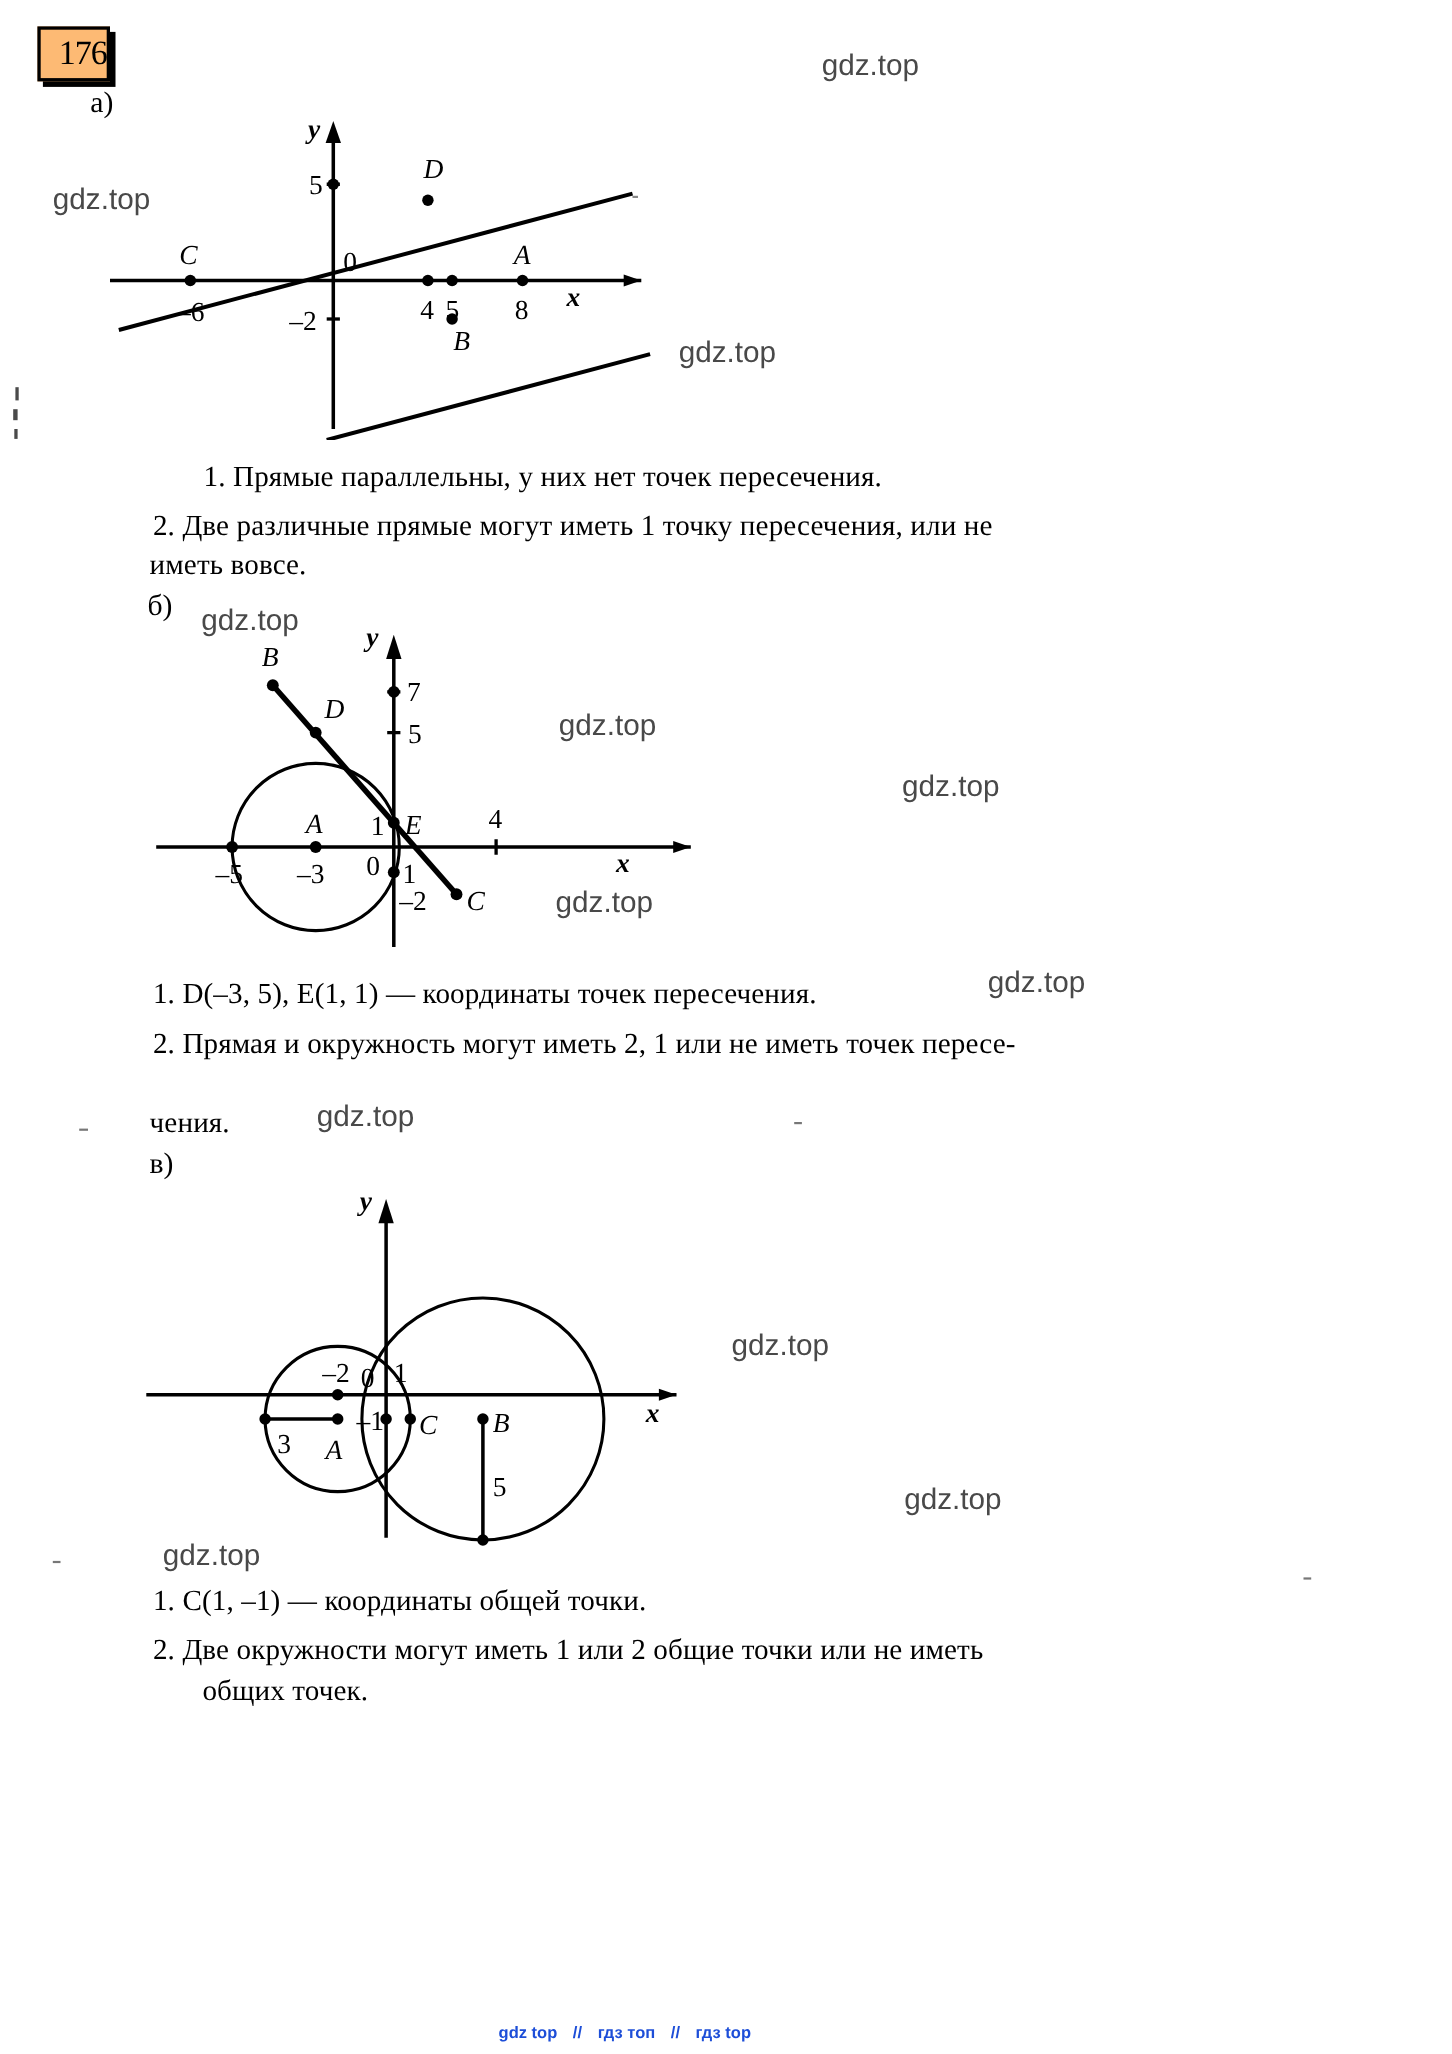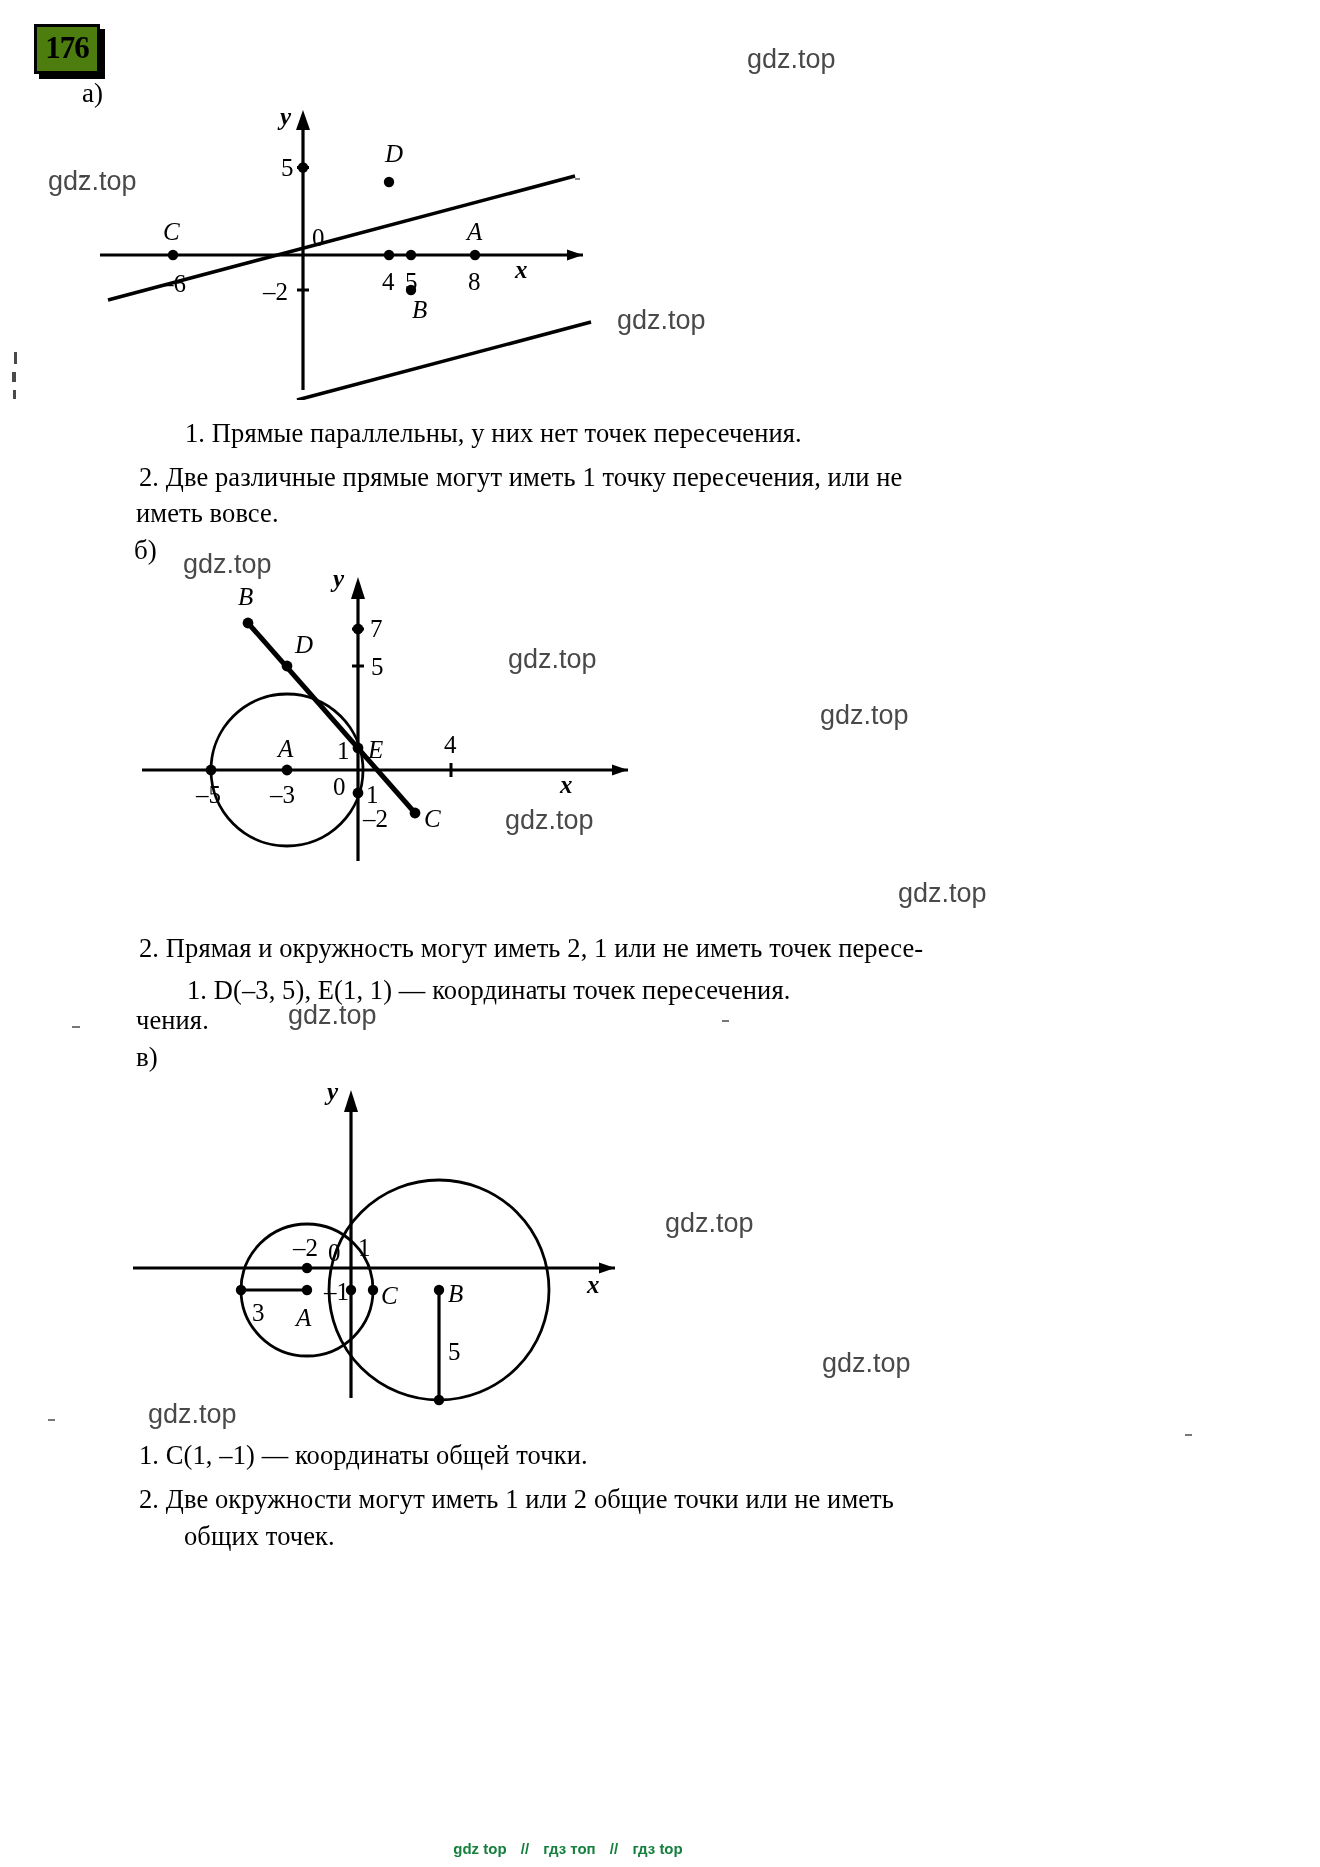"176" #num-badge { background: #4d7c0f -> #fdba74; font-weight: bold -> normal; text-align: center -> right }
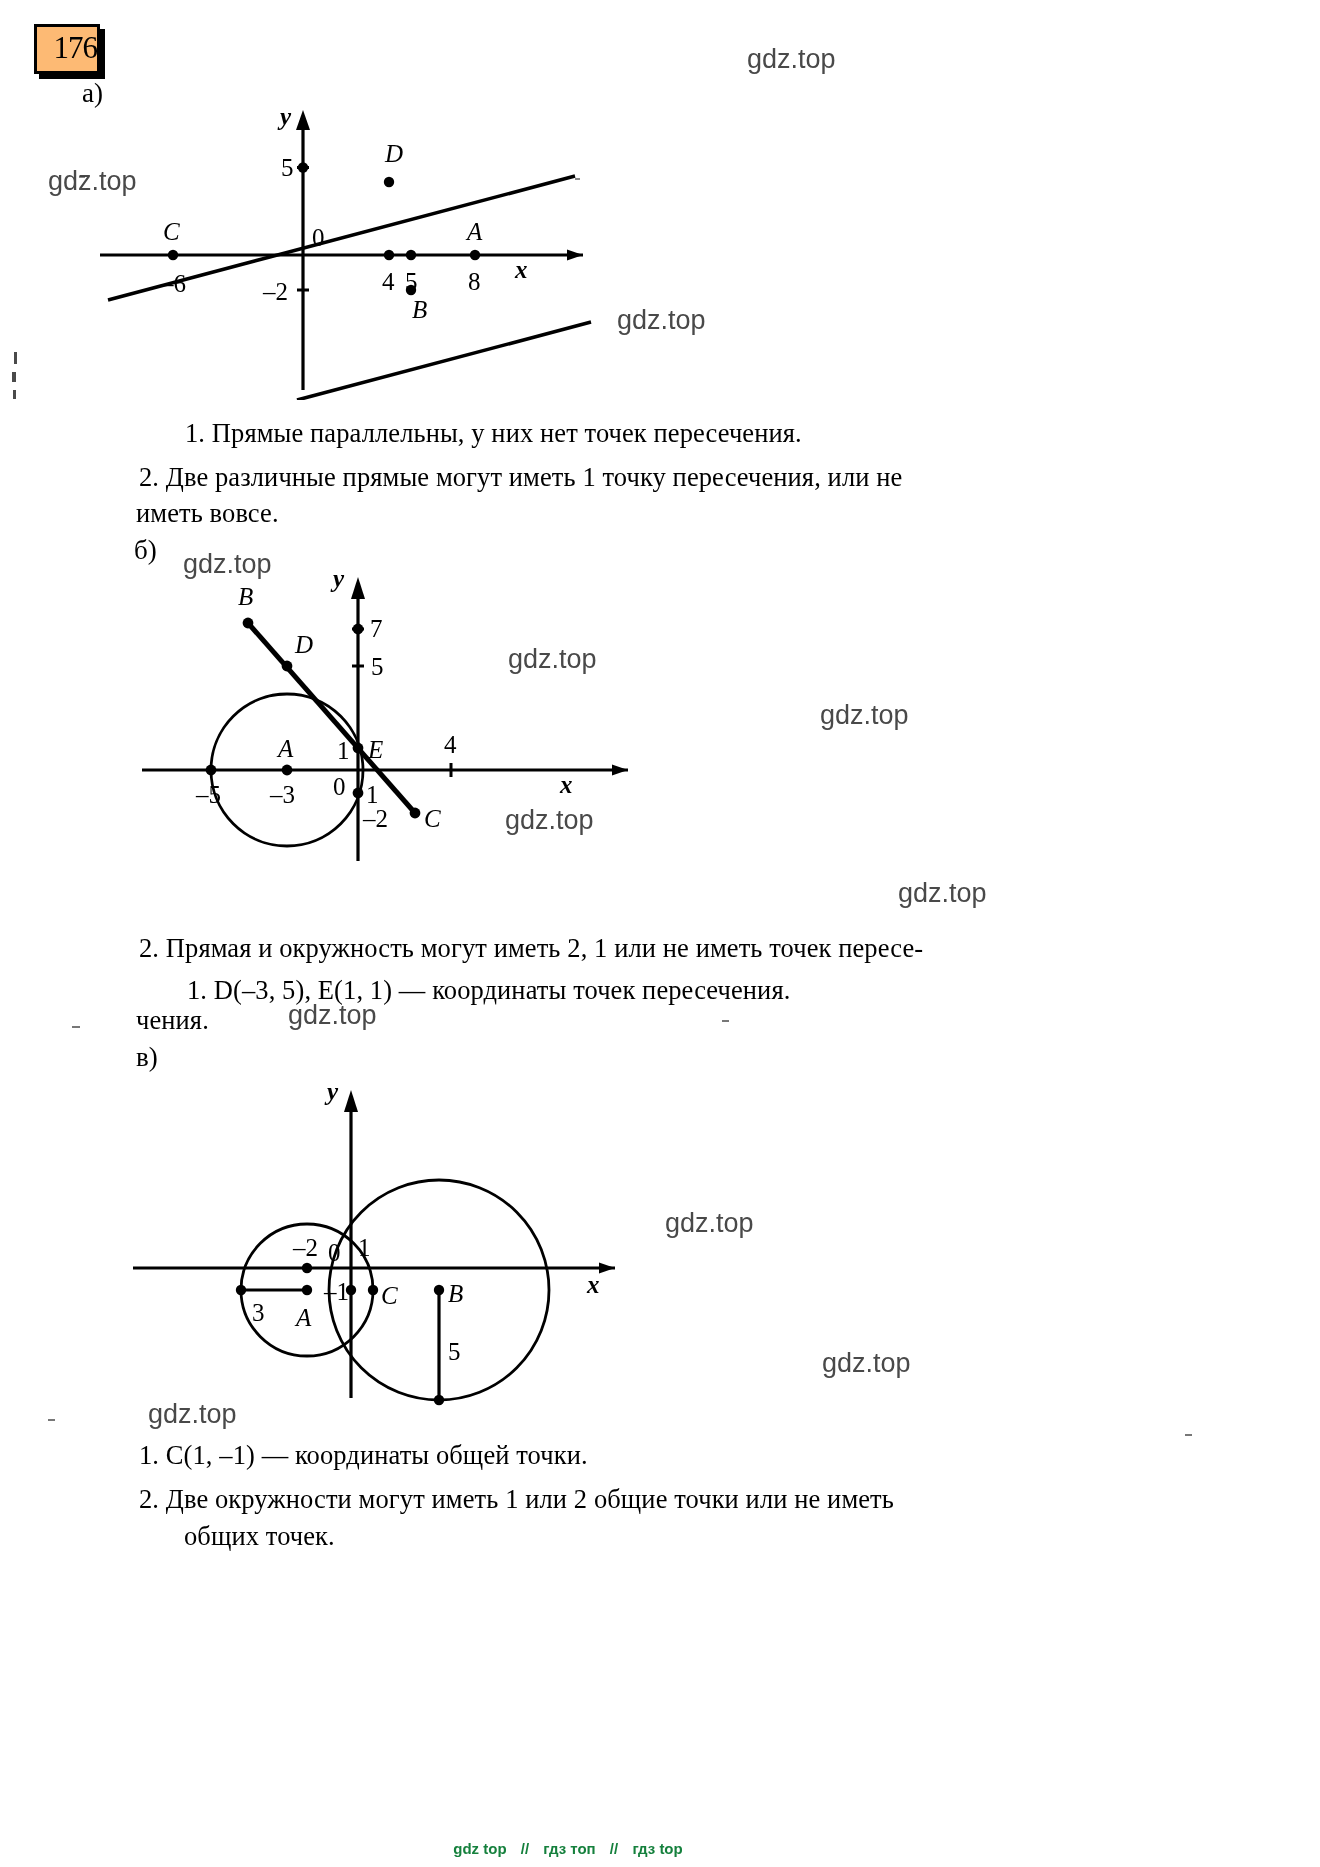"1. D(–3, 5), E(1, 1)" div.abs { margin-left: 48px -> none; top: 975px -> 888px }
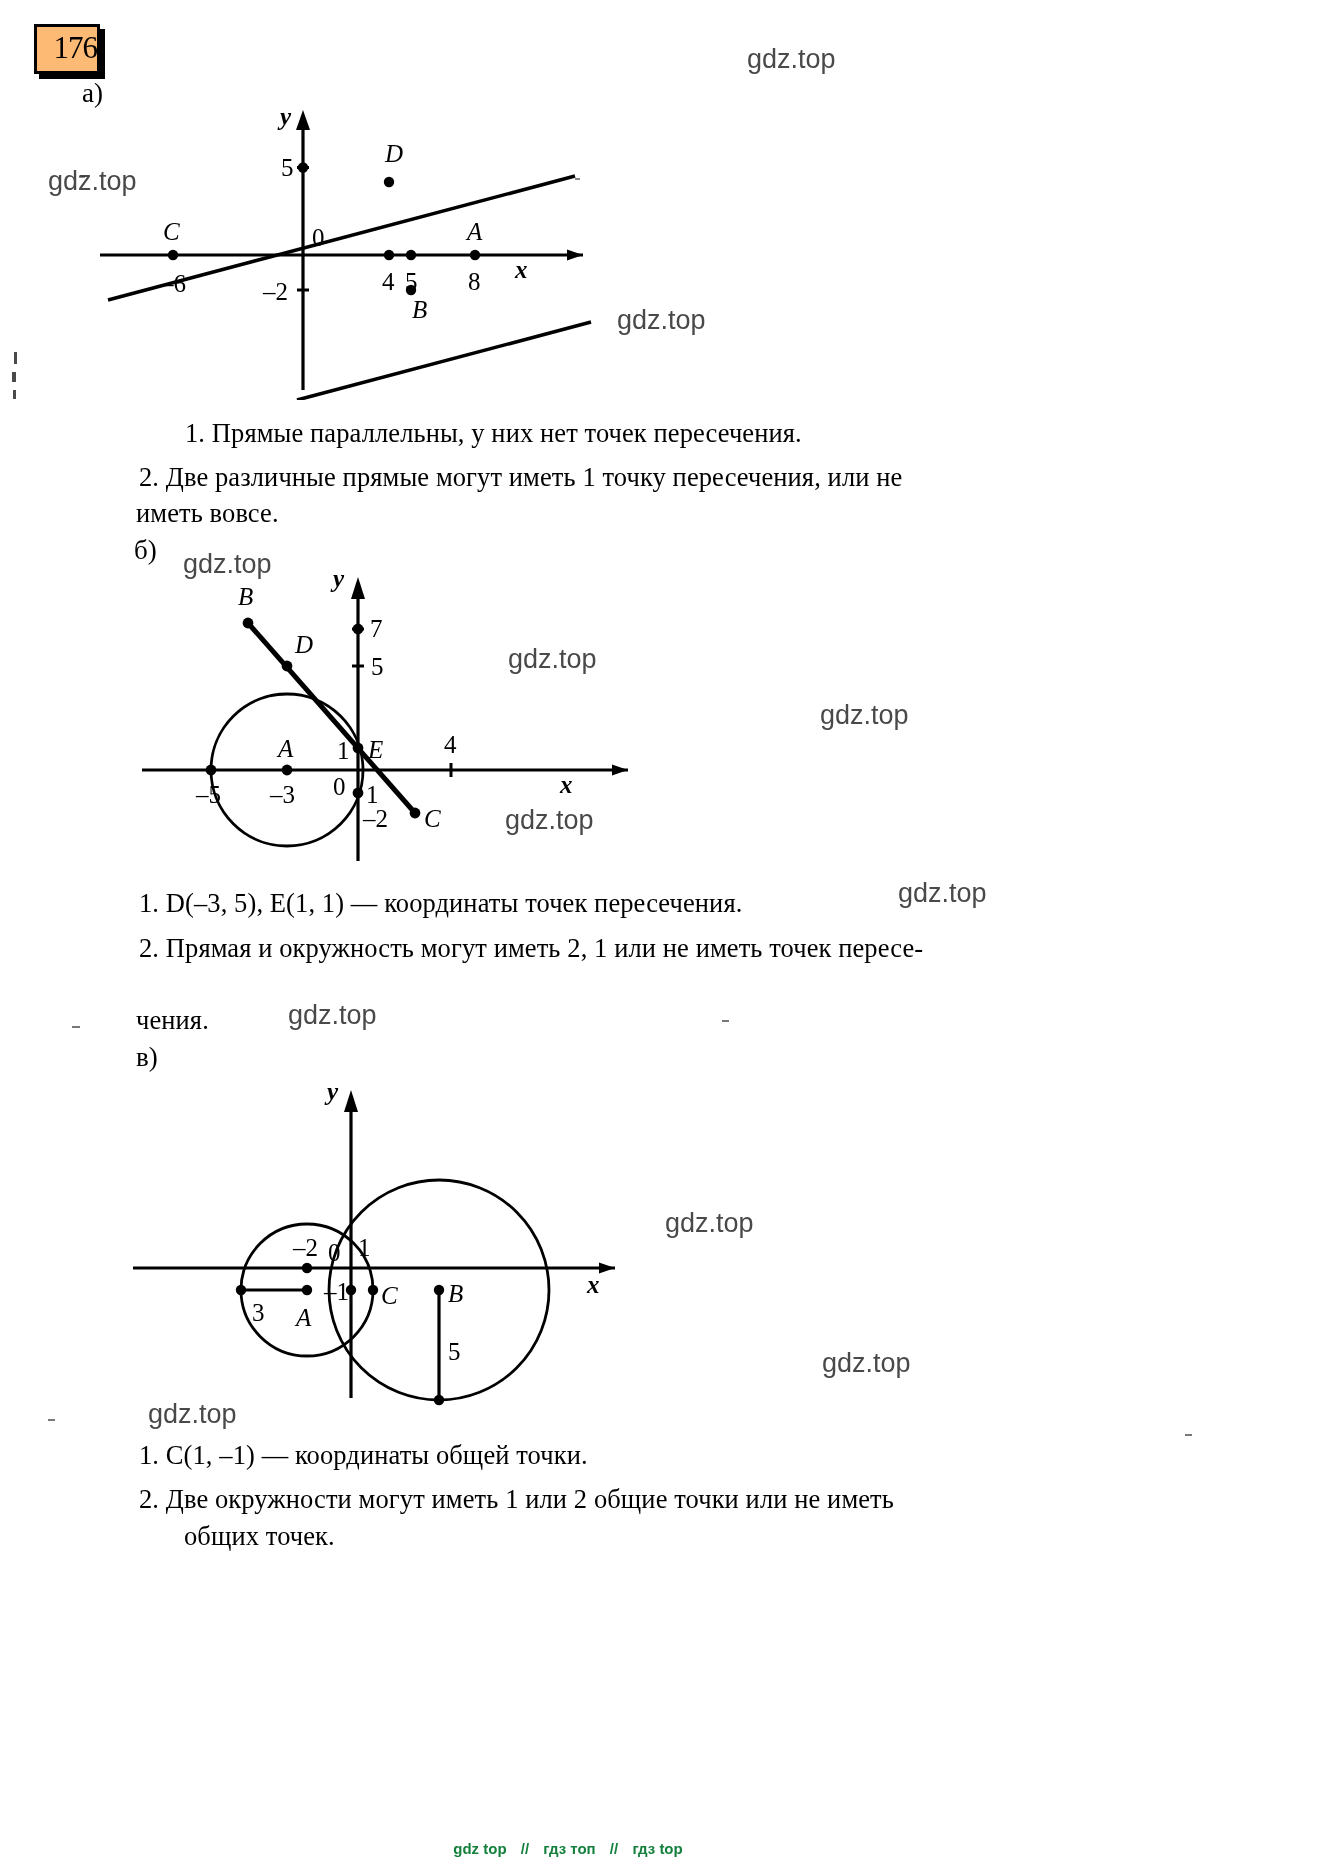"gdz top // гдз топ" #promo-footer { color: #15803d -> #1d4ed8 }
